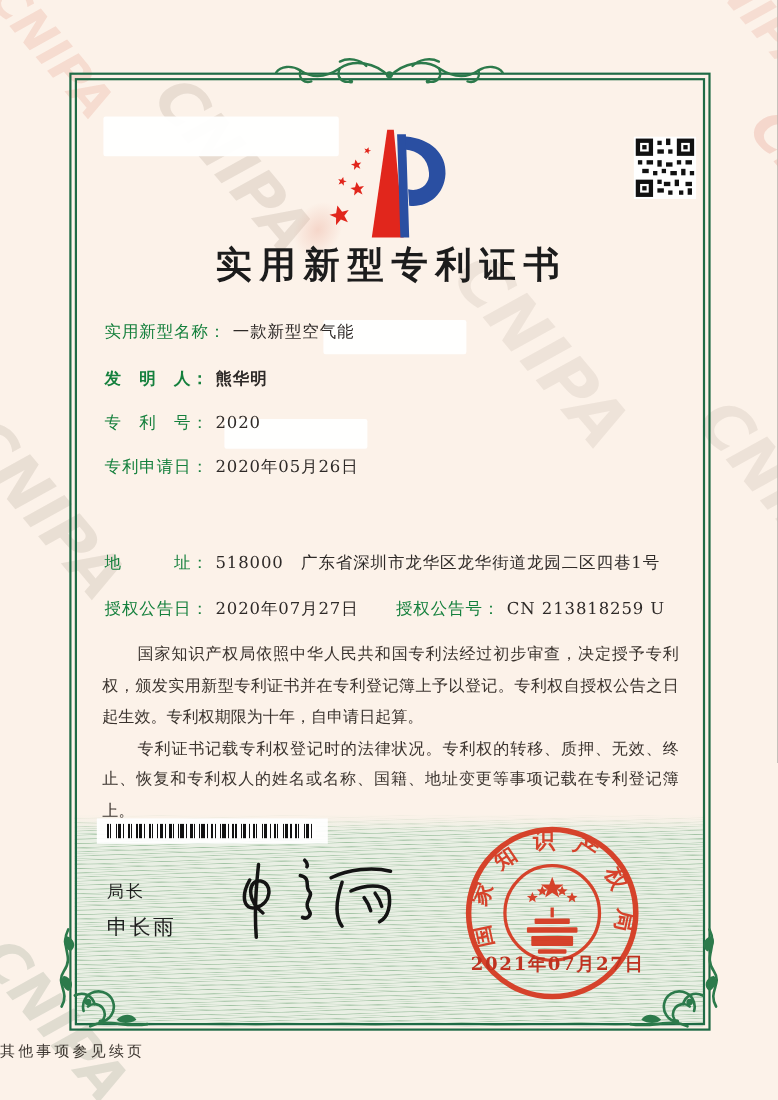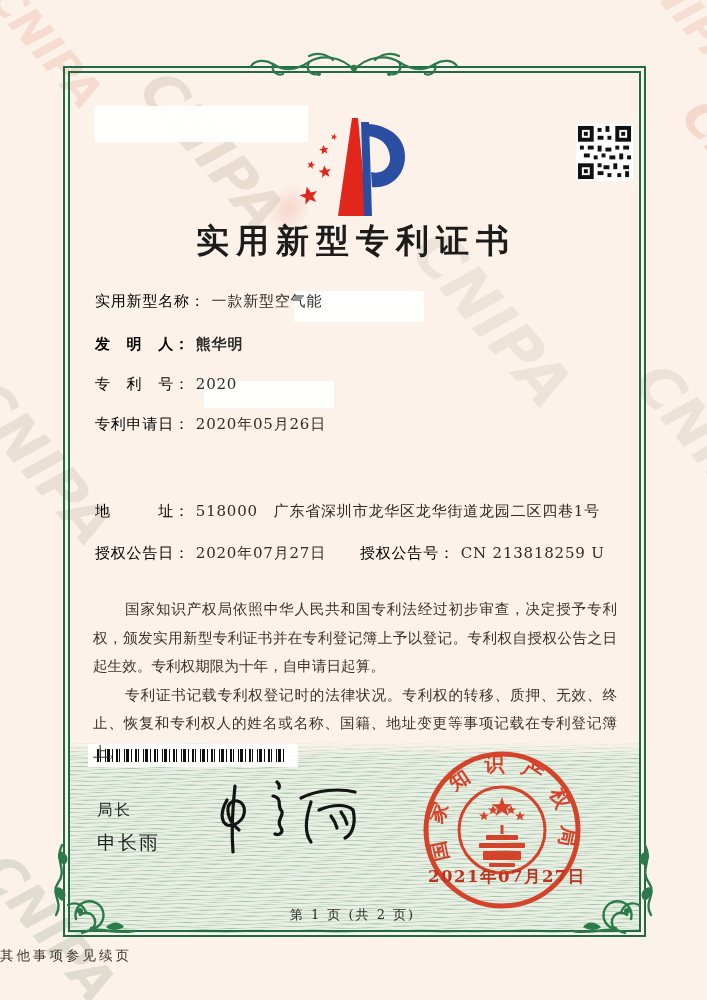"实用新型名称：" .row .lab { color: #000000 -> #15803d }
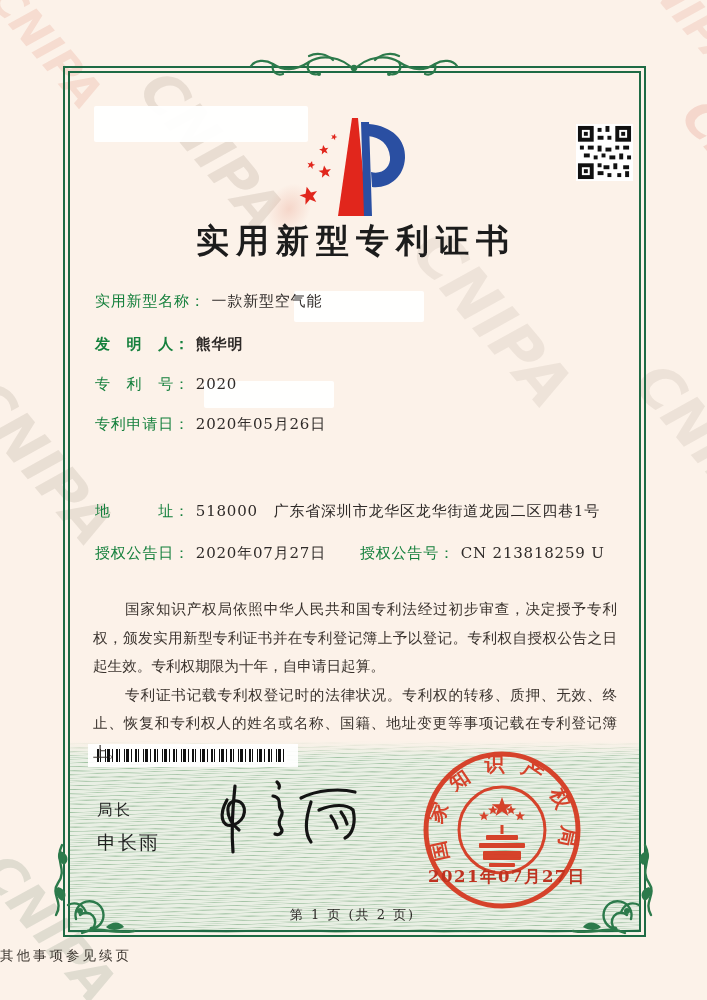"国家知识产权局依照中华人民共和国专利法经过初步审查，决定授予专利权，颁发实用新型" .body-text { top: 595px -> 581px }
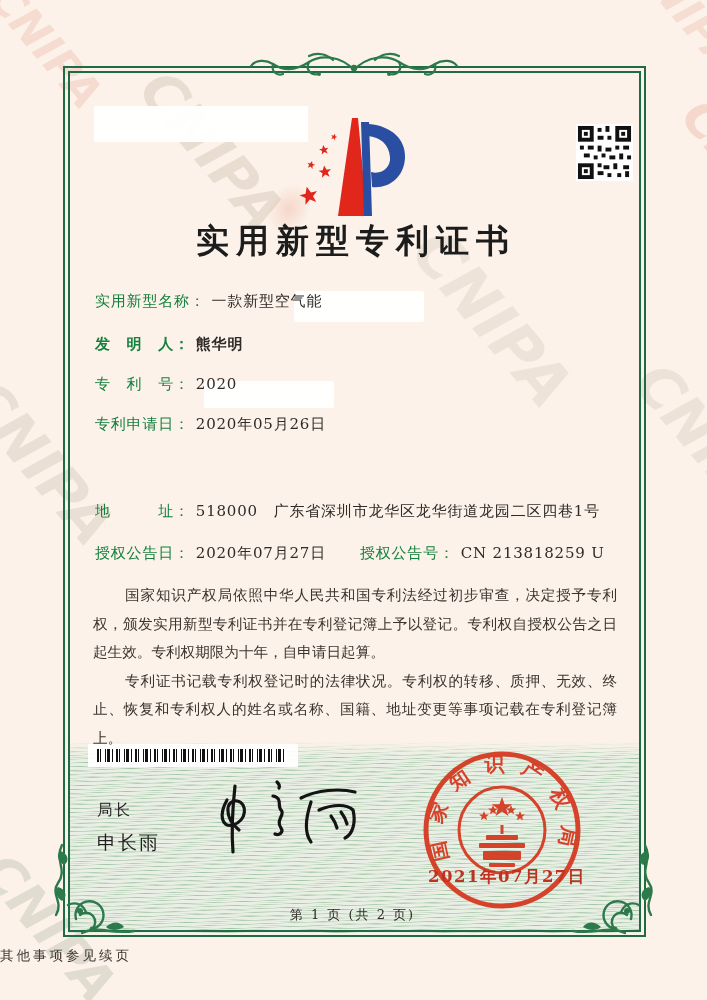"第 1 页 (共 2" div.page-info { html: <div>第 1 页 (共 2 页)</div> -> none }
